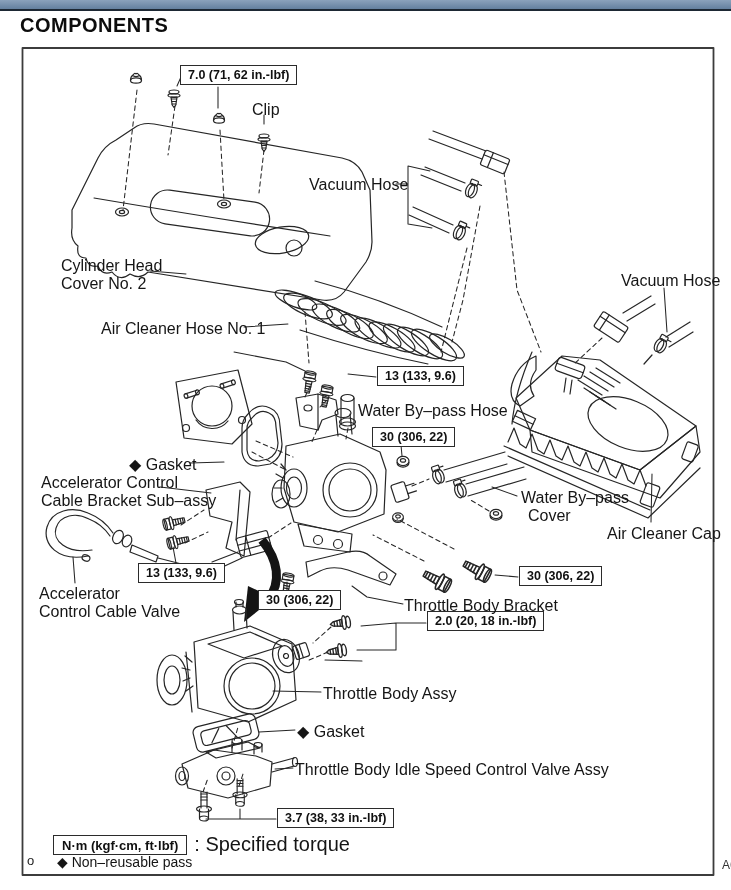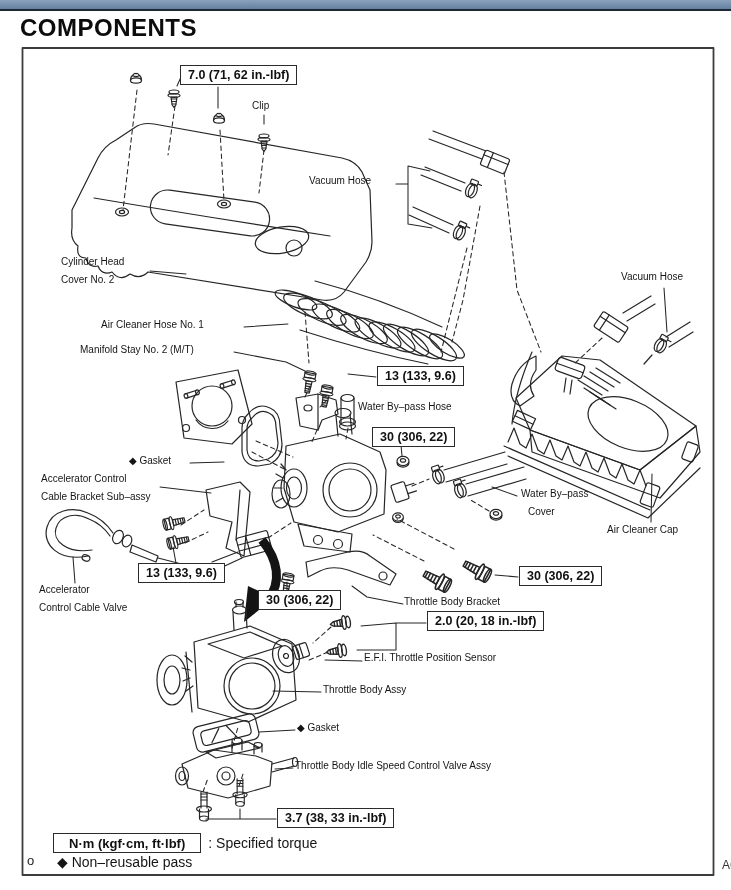"COMPONENTS" .title { font-size: 24px -> 20px }
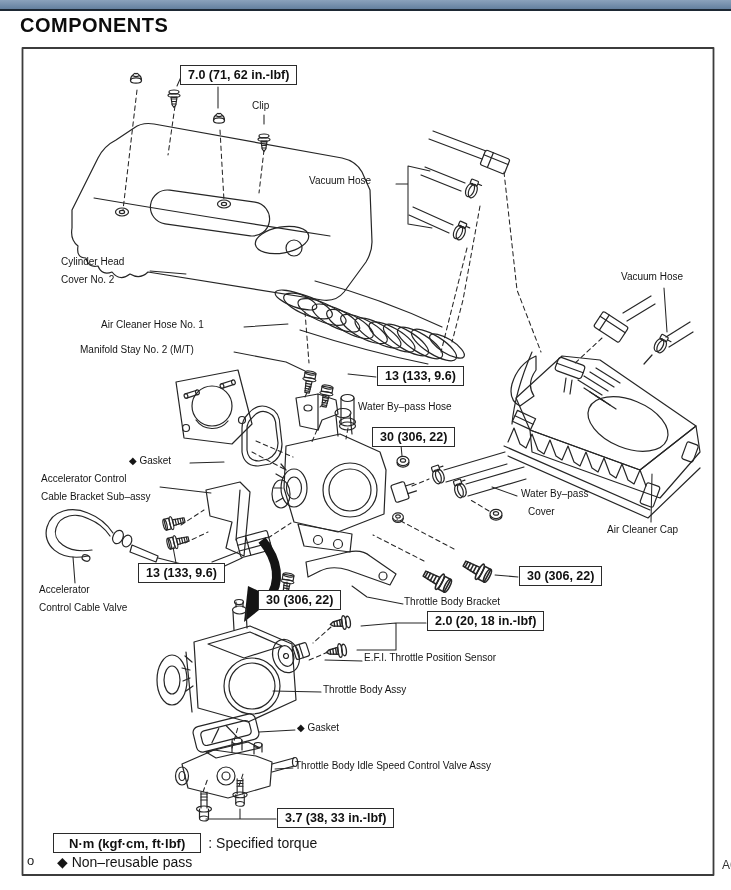"Clip" .lbl { font-size: 10px -> 16px }
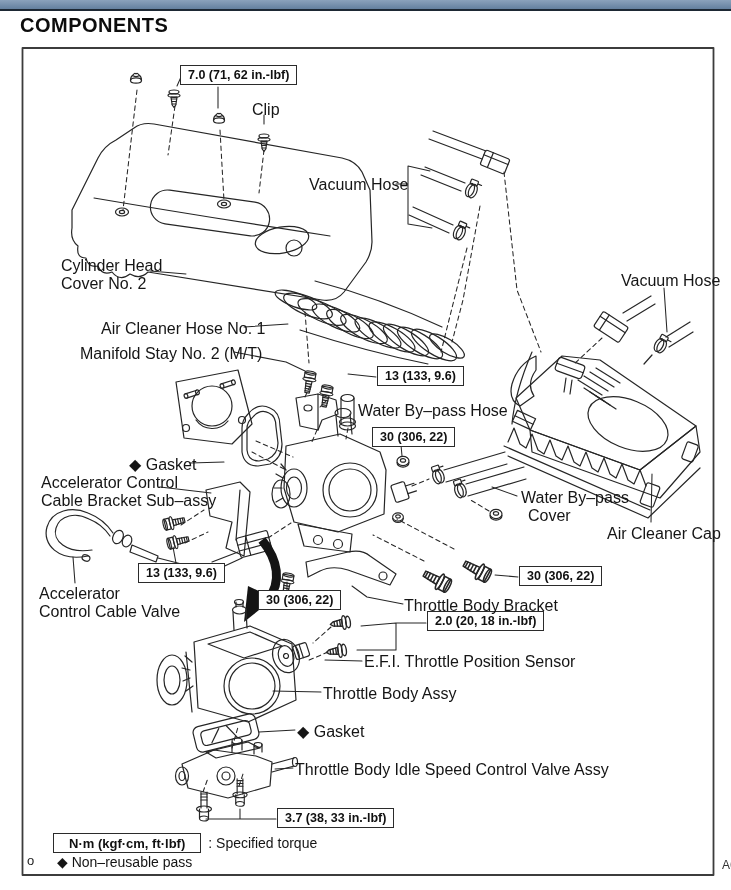"Manifold Stay No. 2 (M/T)" div.lbl { html: <div>Manifold Stay No. 2 (M/T)</div> -> none }
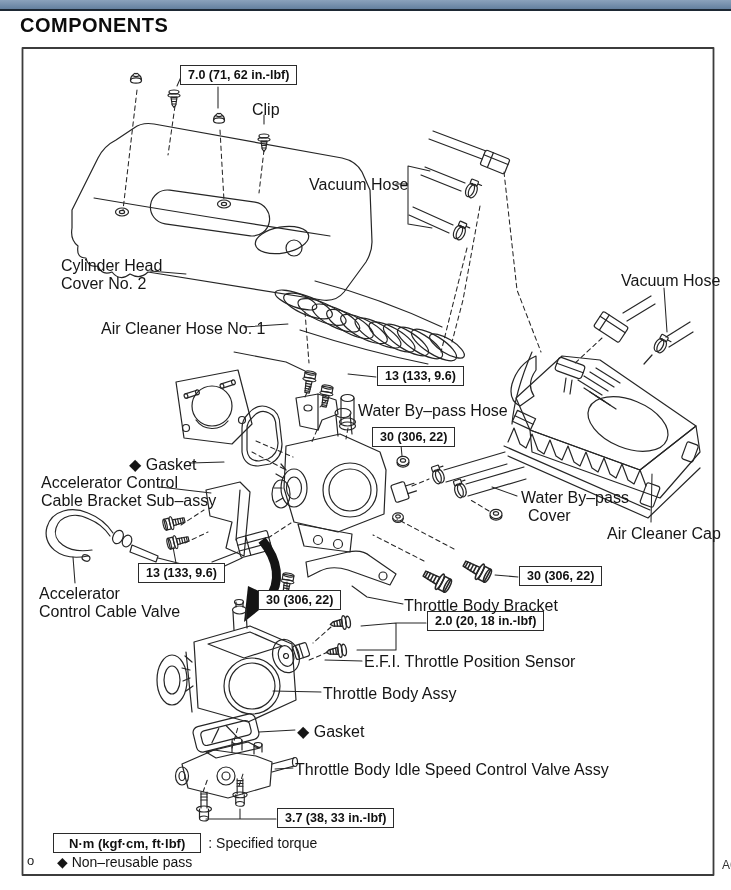"E.F.I. Throttle Position Sensor" div.lbl { html: <div>E.F.I. Throttle Position Sensor</div> -> none }
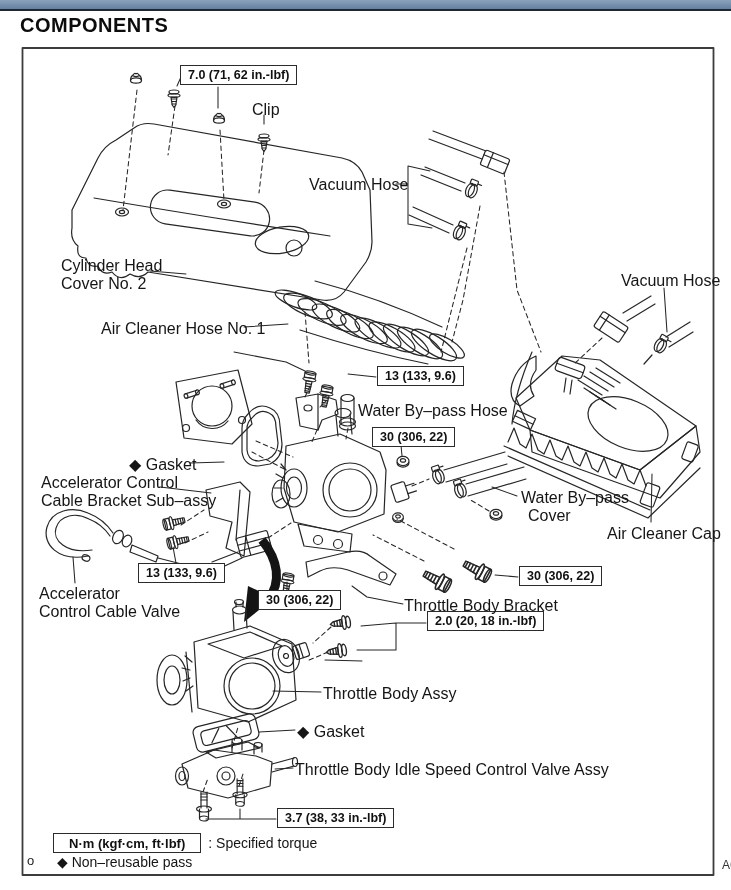"N·m (kgf·cm, ft·lbf)" .legend-box { padding: 3px 15px 2px -> 3px 8px 2px }
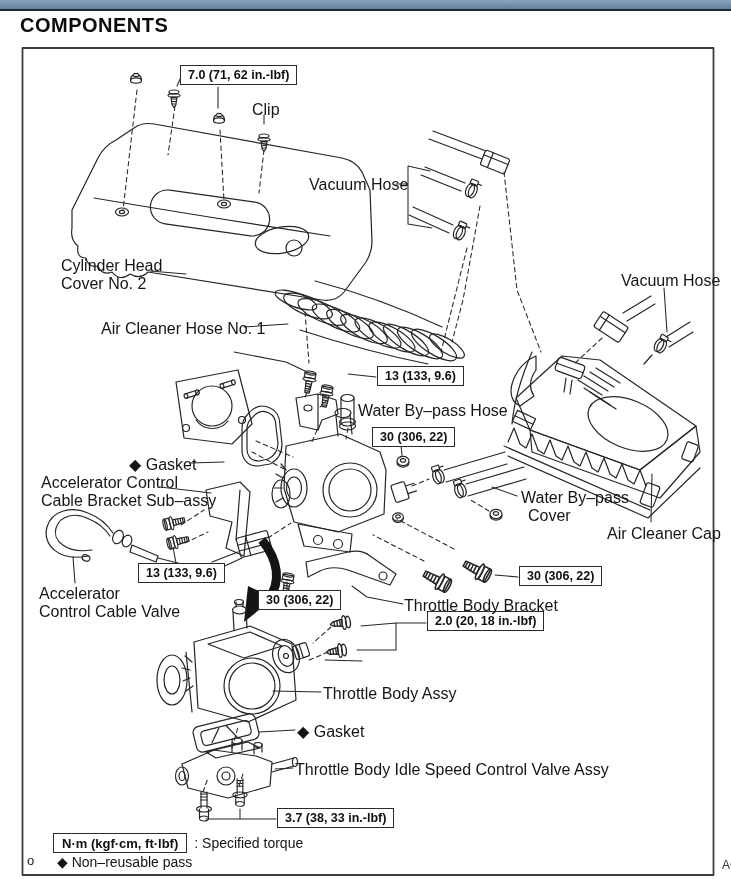": Specified torque" .legend-text { font-size: 14px -> 20px }
